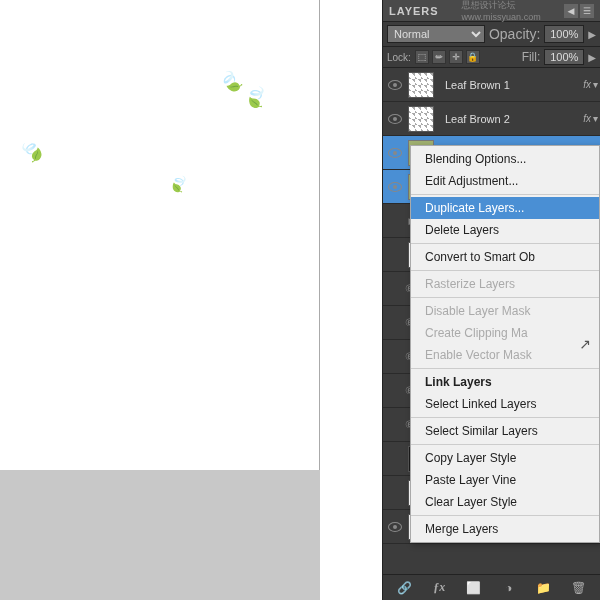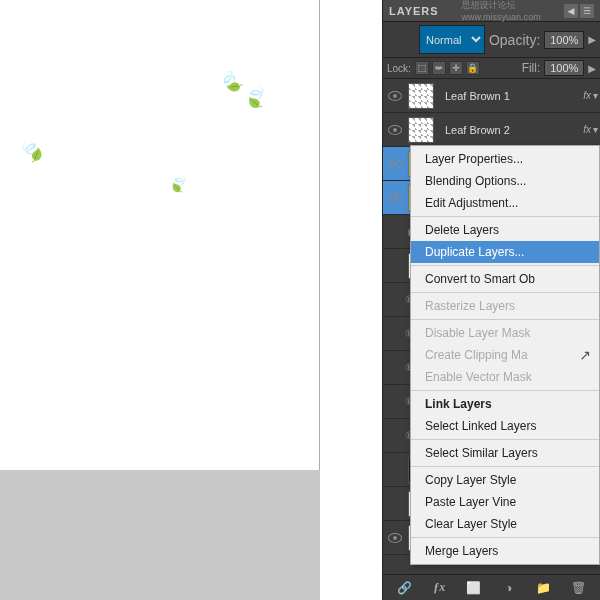"Normal" .blend-select { background: #0369a1 -> #737373; height: 29px -> 18px; margin-left: 32px -> none }
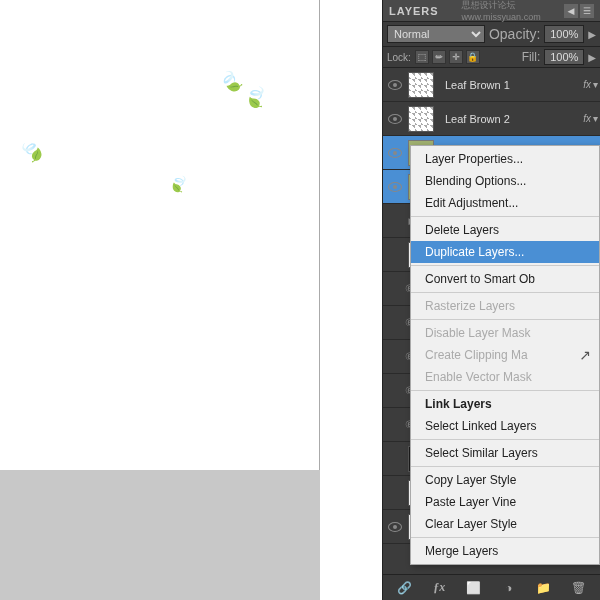"Layer Properties..." div.ctx-item { html: <div>Layer Properties...</div> -> none }
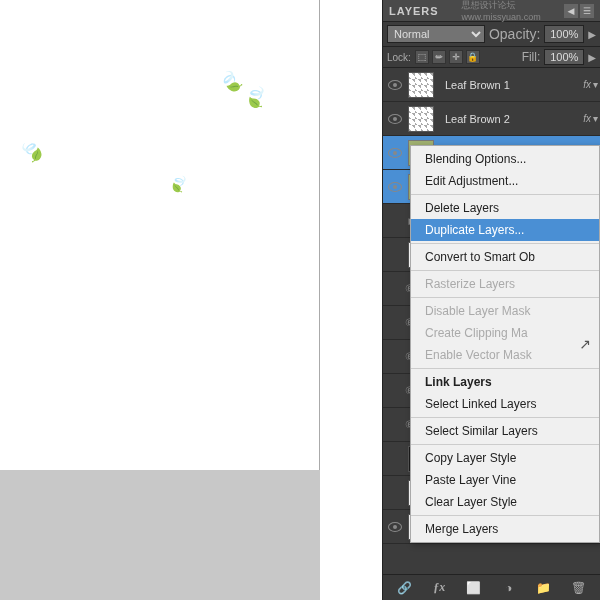"Delete Layers" div.ctx-item { order: before "Duplicate Layers..." -> after "Duplicate Layers..." }
